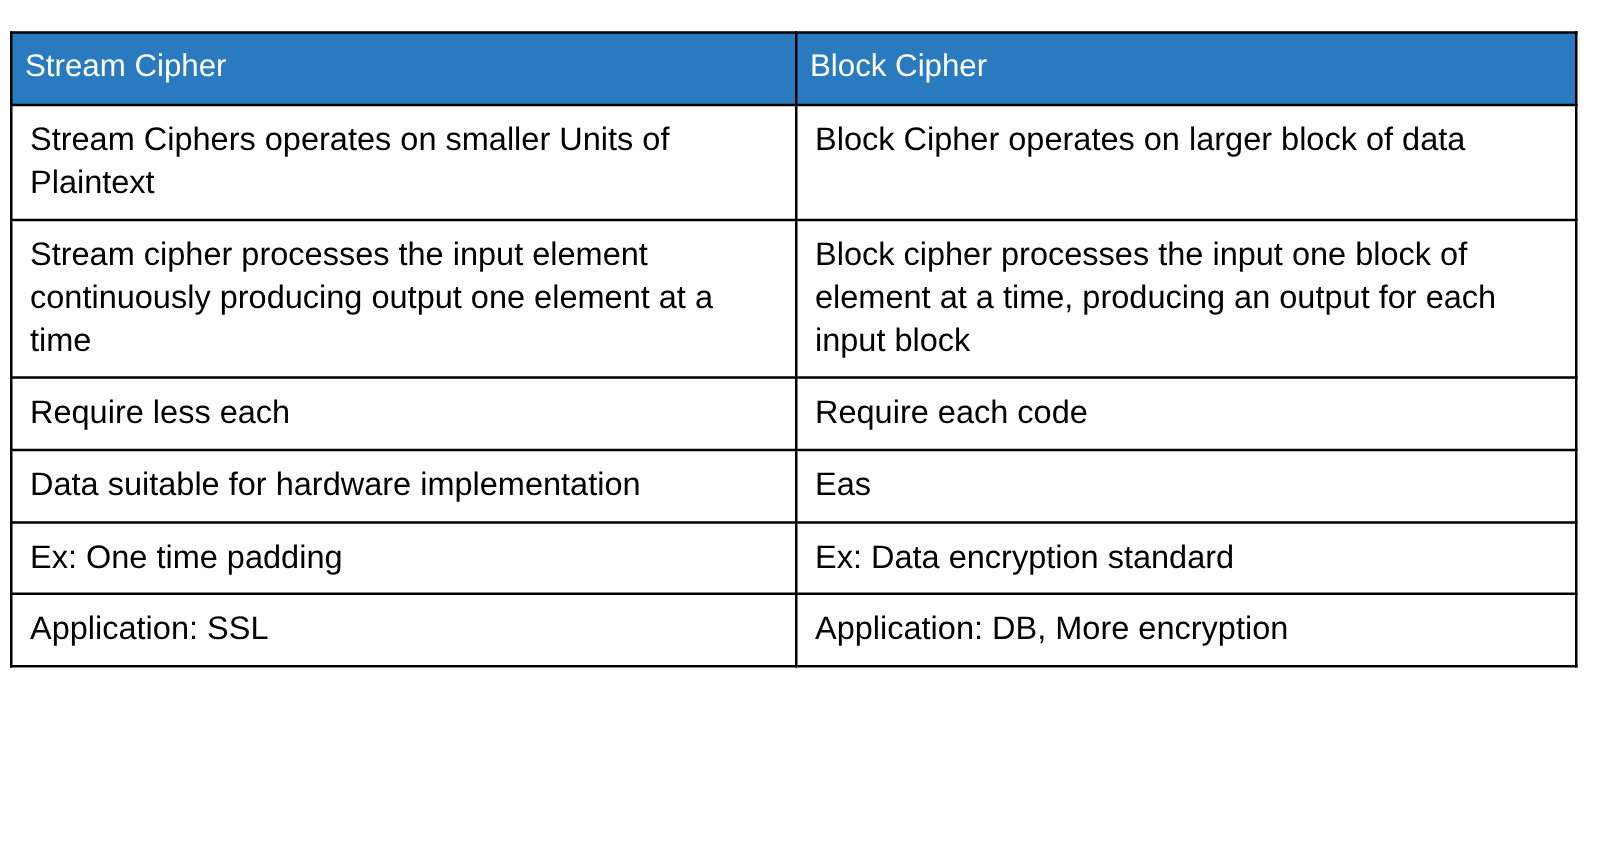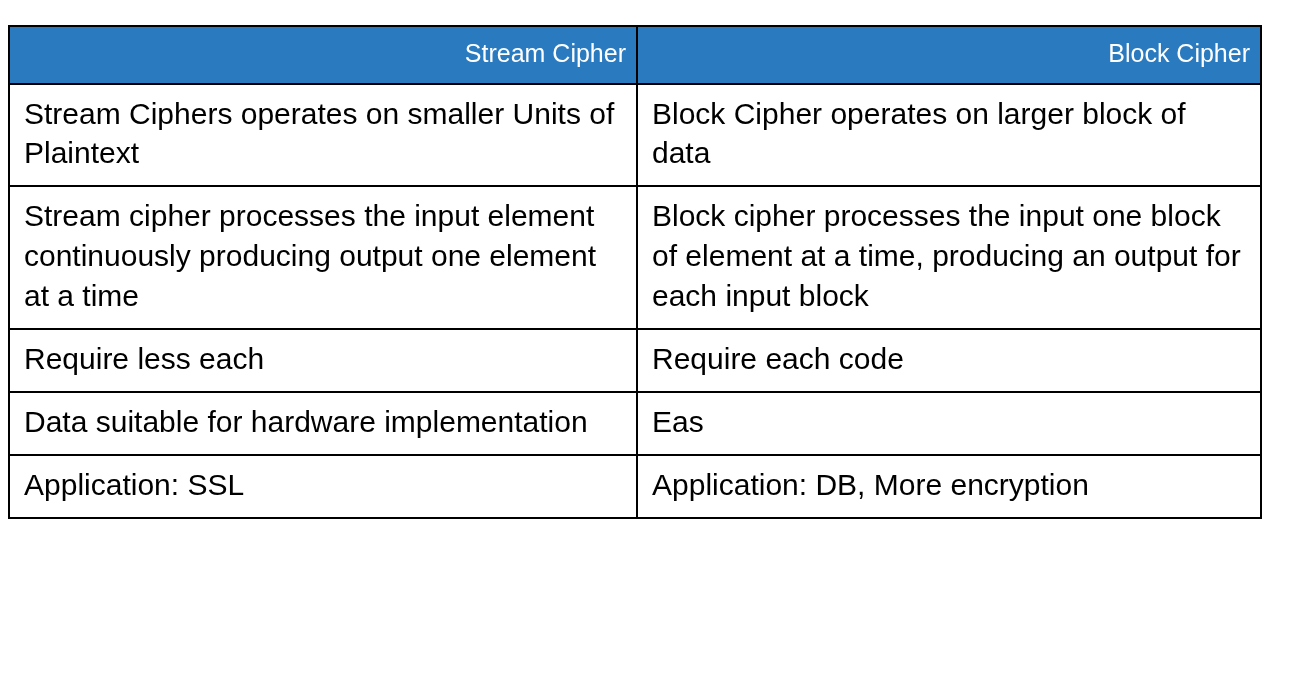"Stream Cipher" table.compare th { text-align: right -> left }
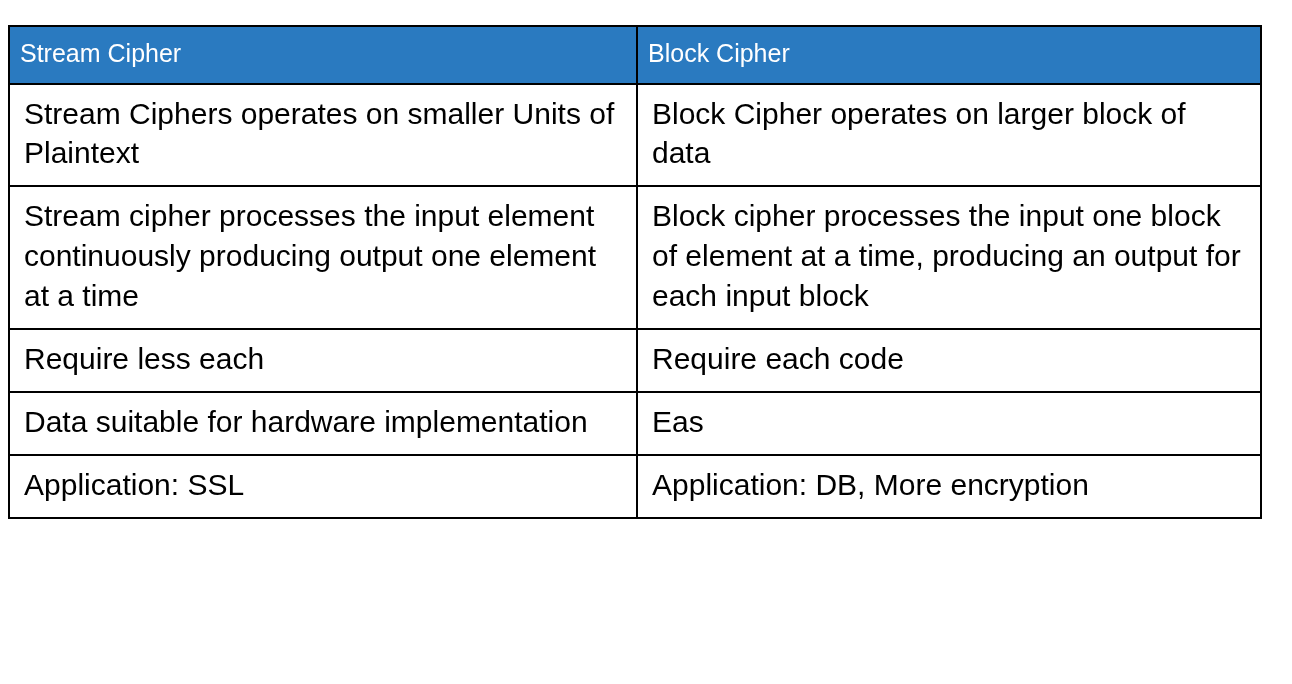"Stream Ciphers operates on smaller" table.compare td { font-size: 30px -> 26px }
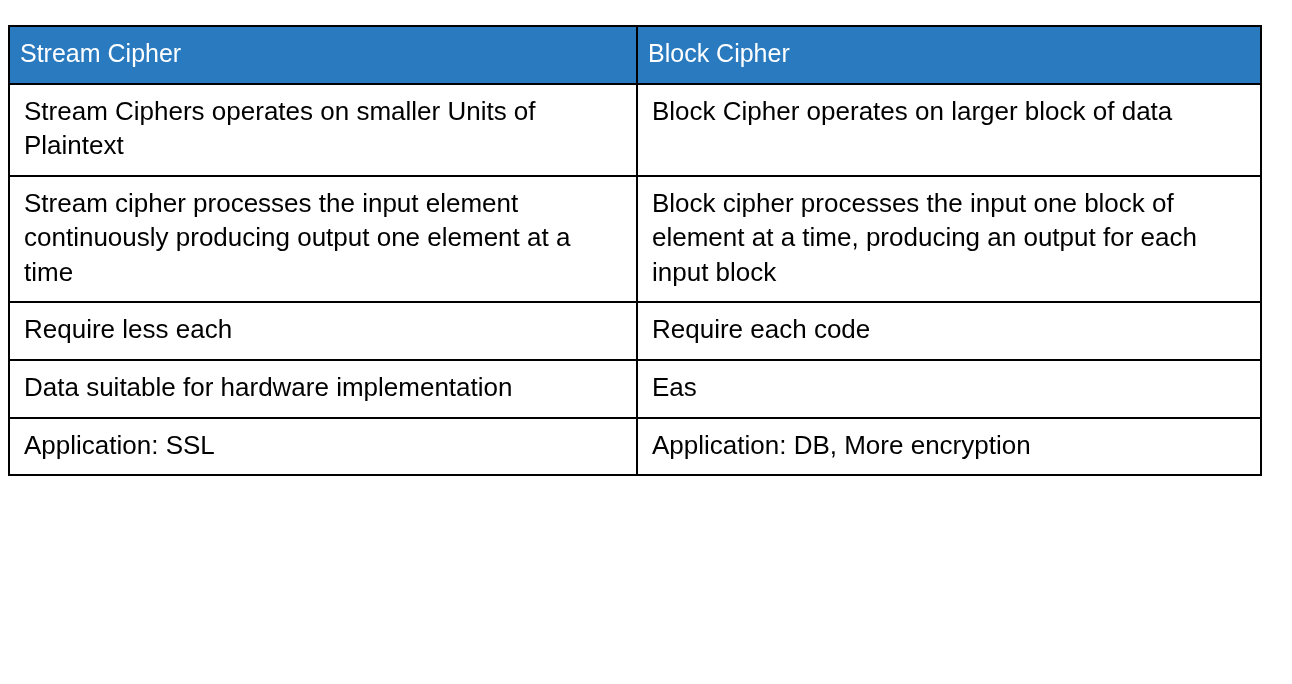"Ex: One time padding" tr { html: none -> <tr> <td>Ex: One time padding</td> <td>Ex: Data encryption standard</td> </tr> }
